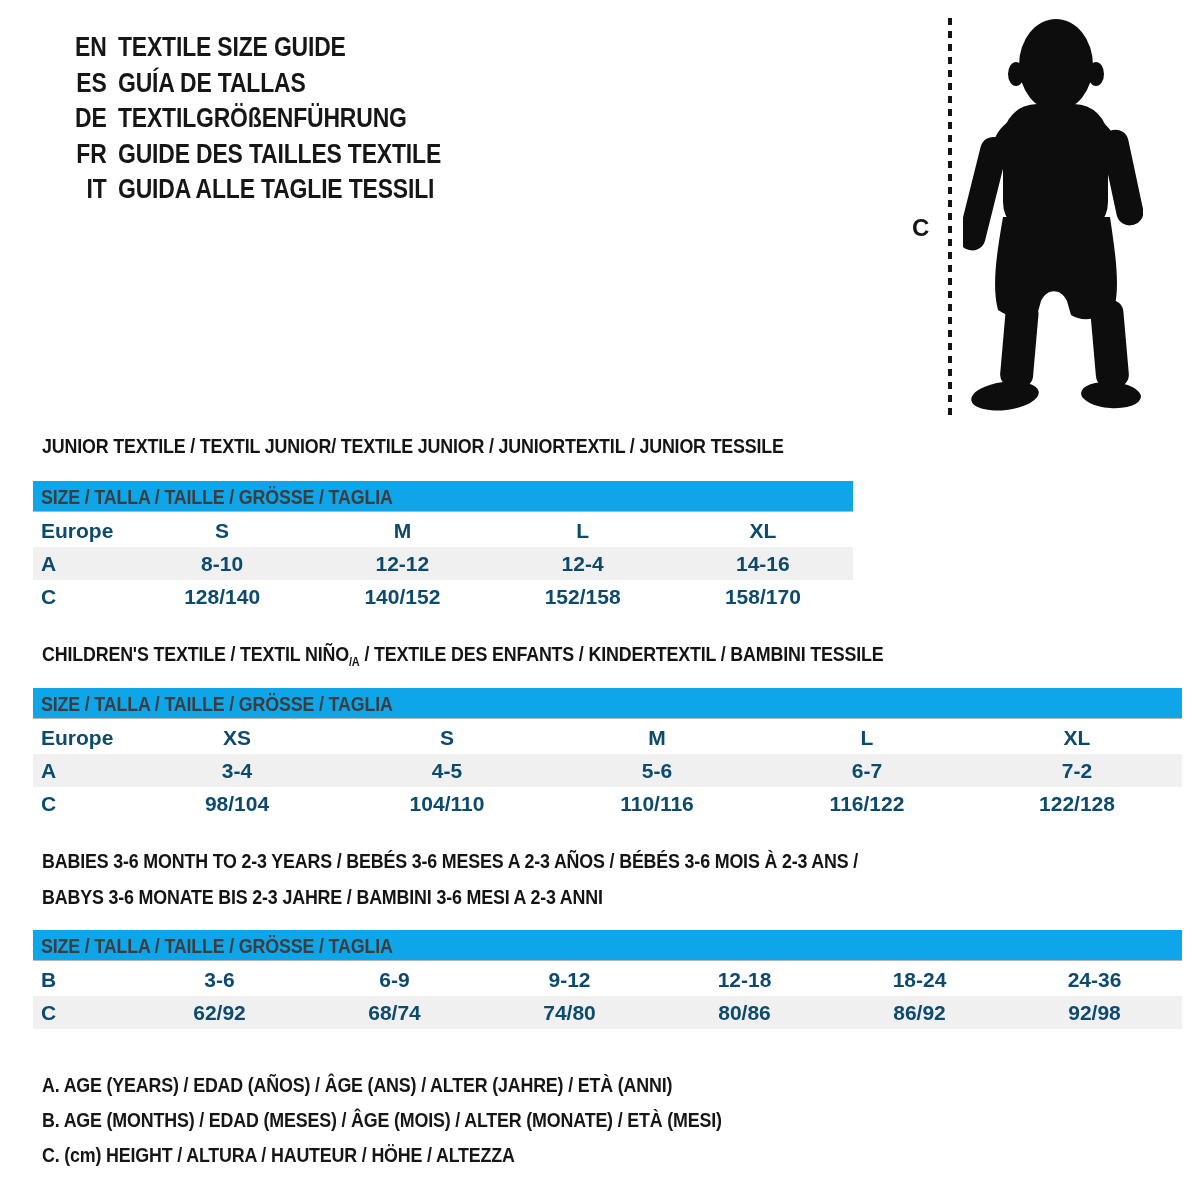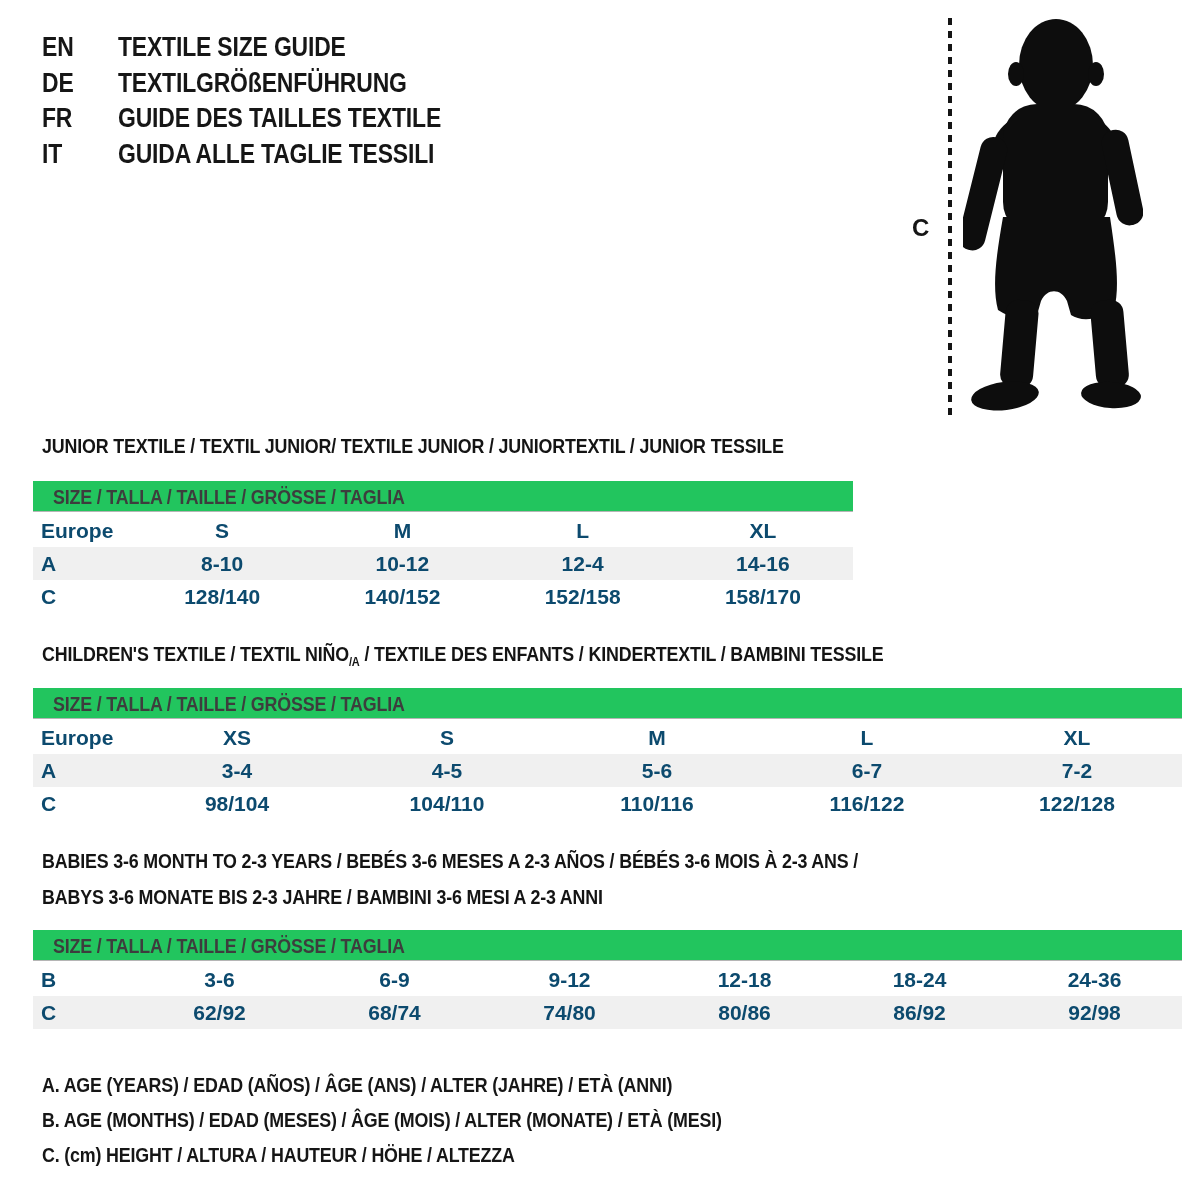"EN" .lang-list { text-align: none -> right }
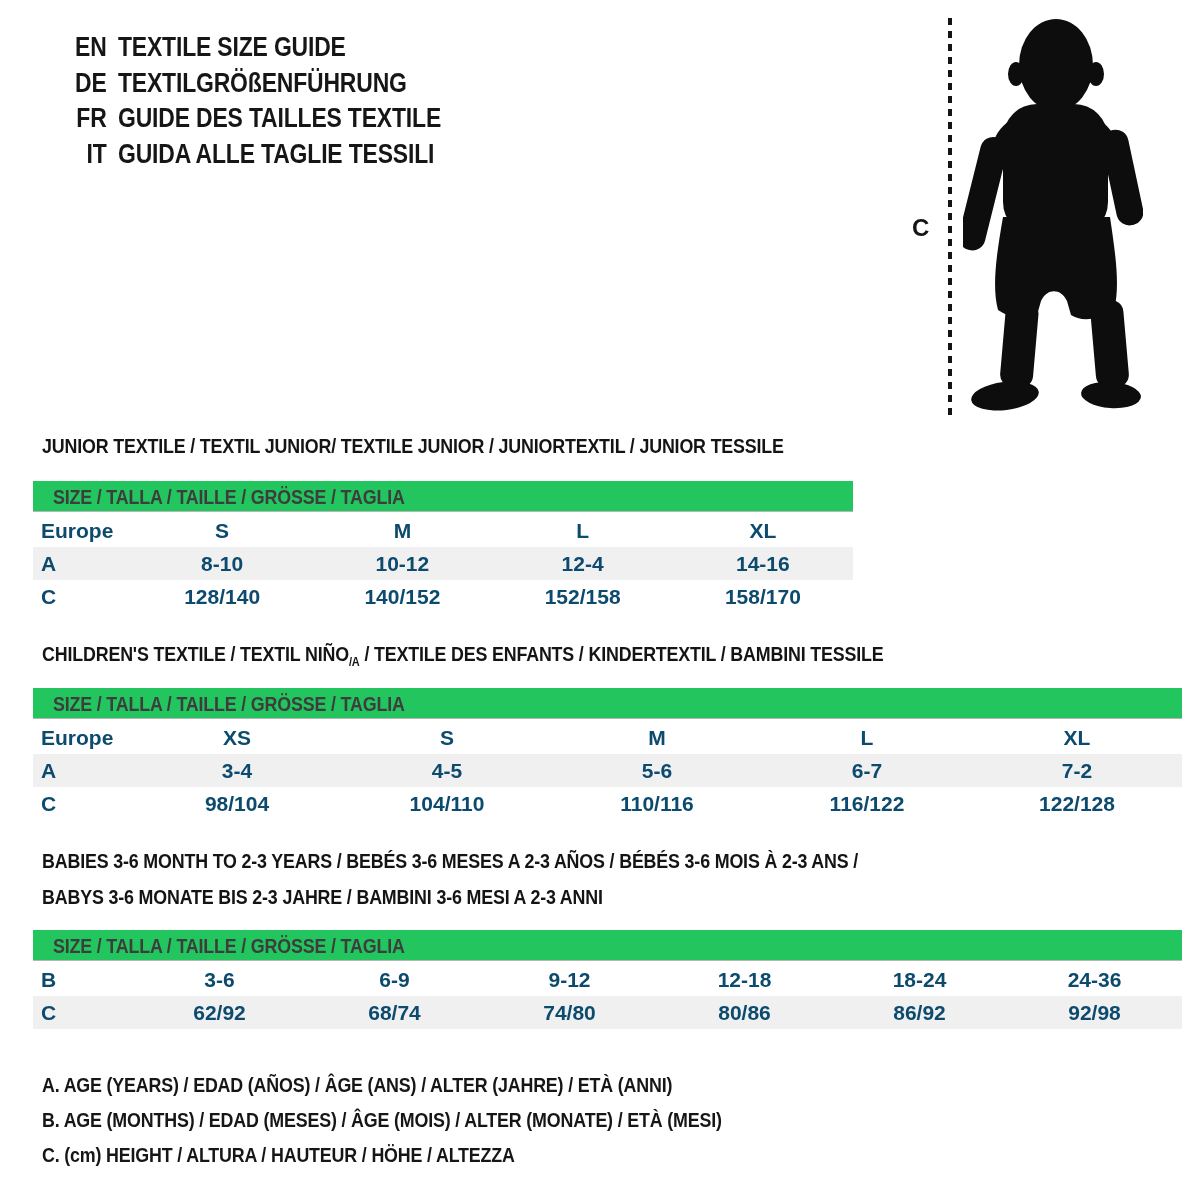"ES" div.lang-row { html: none -> <div> <span>ES</span> <span>GUÍA DE TALLAS</span> </div> }
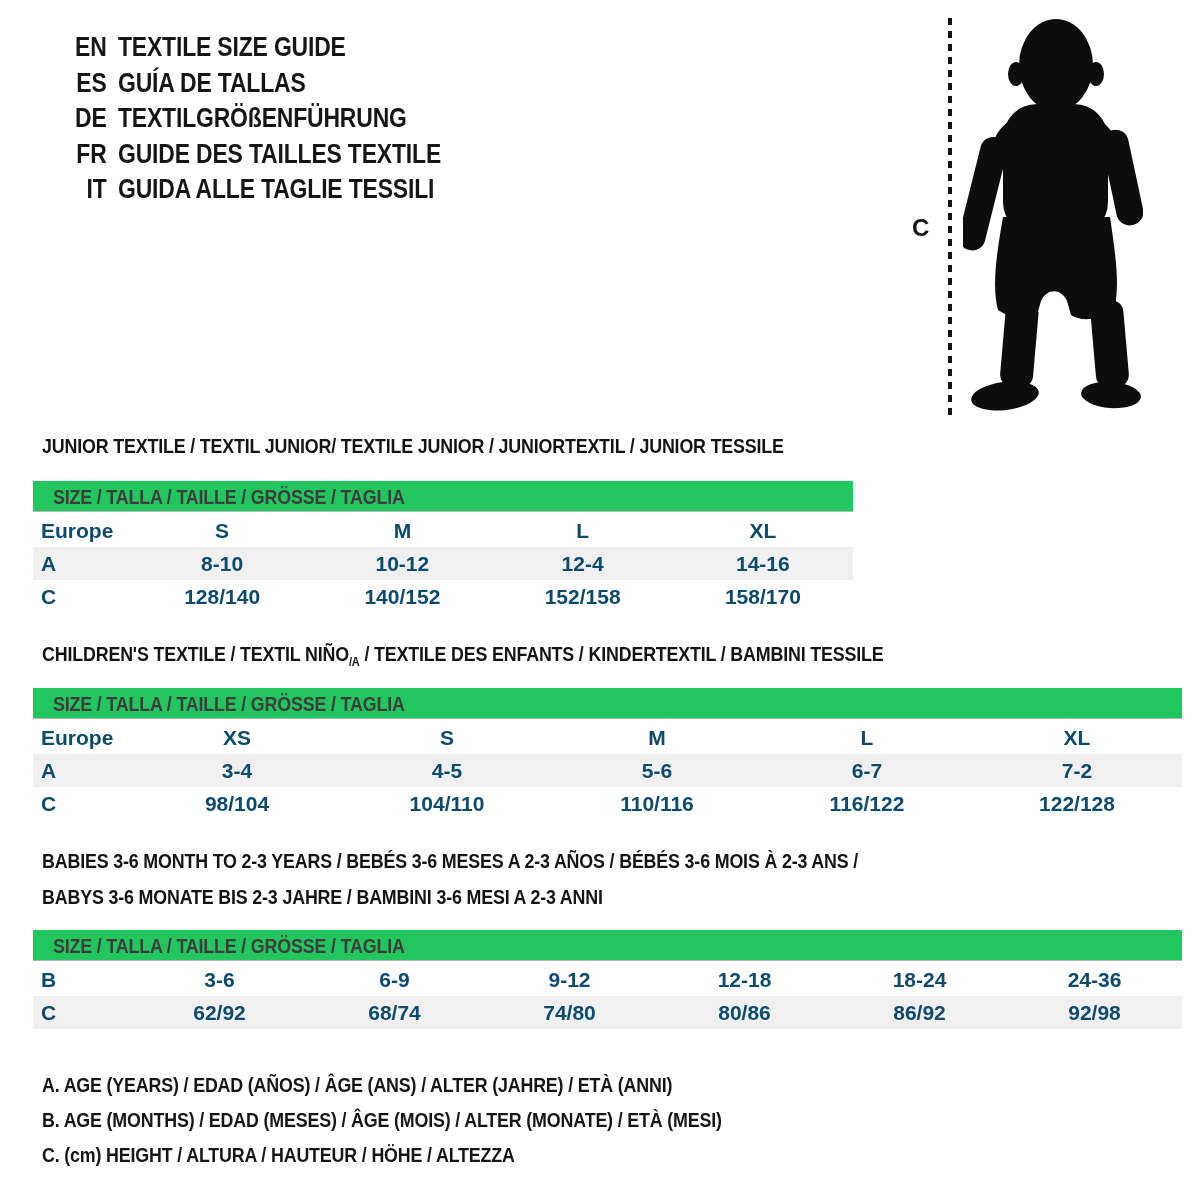"SIZE / TALLA / TAILLE" .tbl-head { background: #22c55e -> #0ea5e9; padding-left: 20px -> 8px }
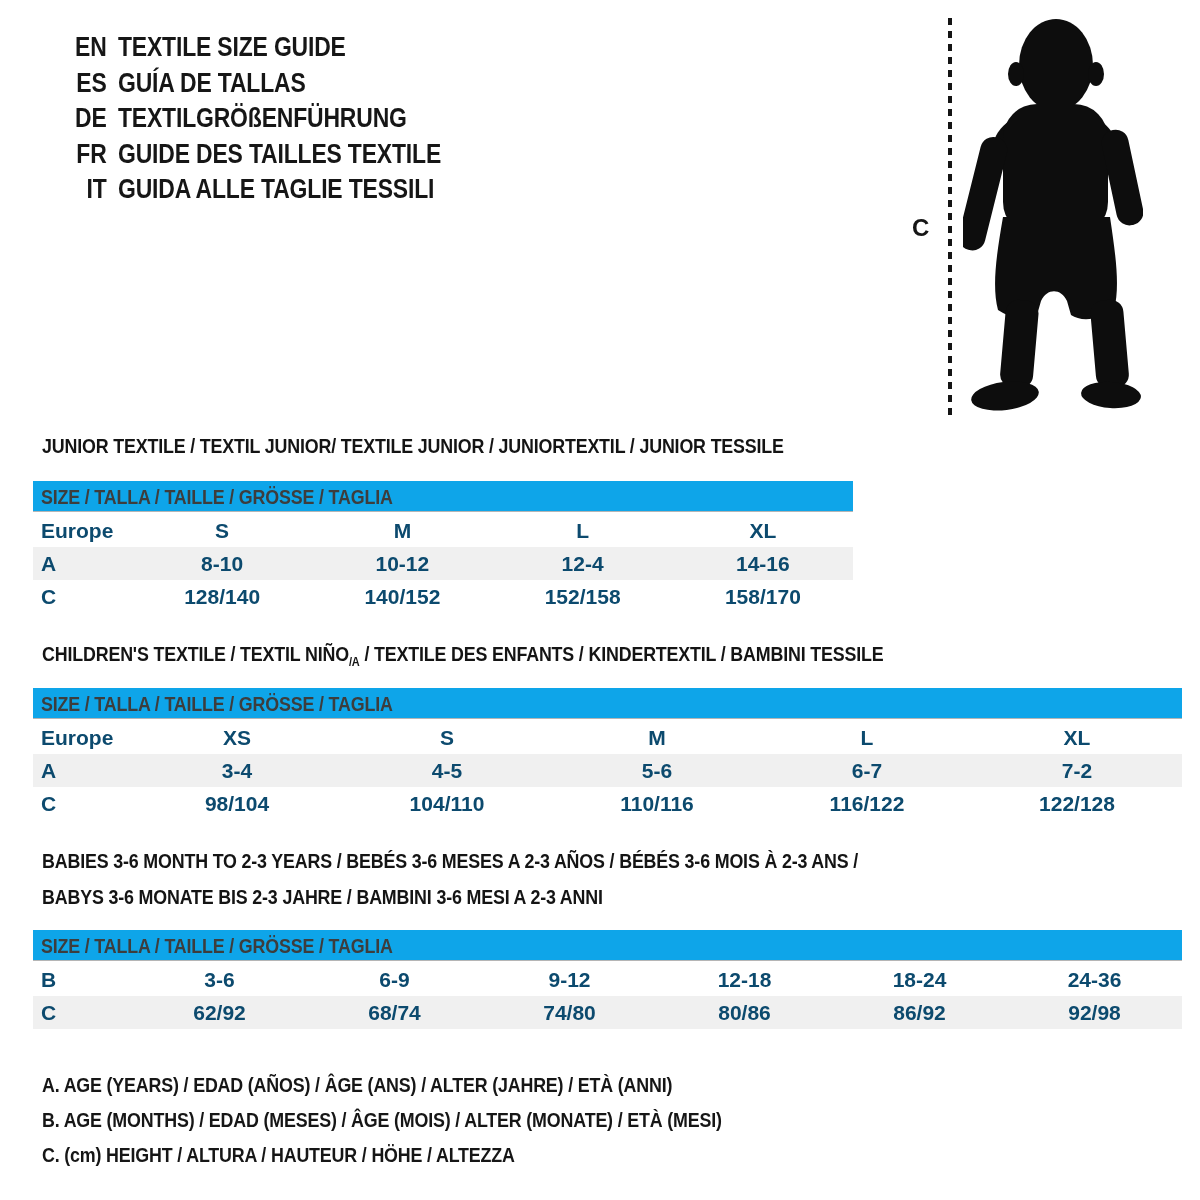"10-12" span.val { text: 10-12 -> 12-12 }
